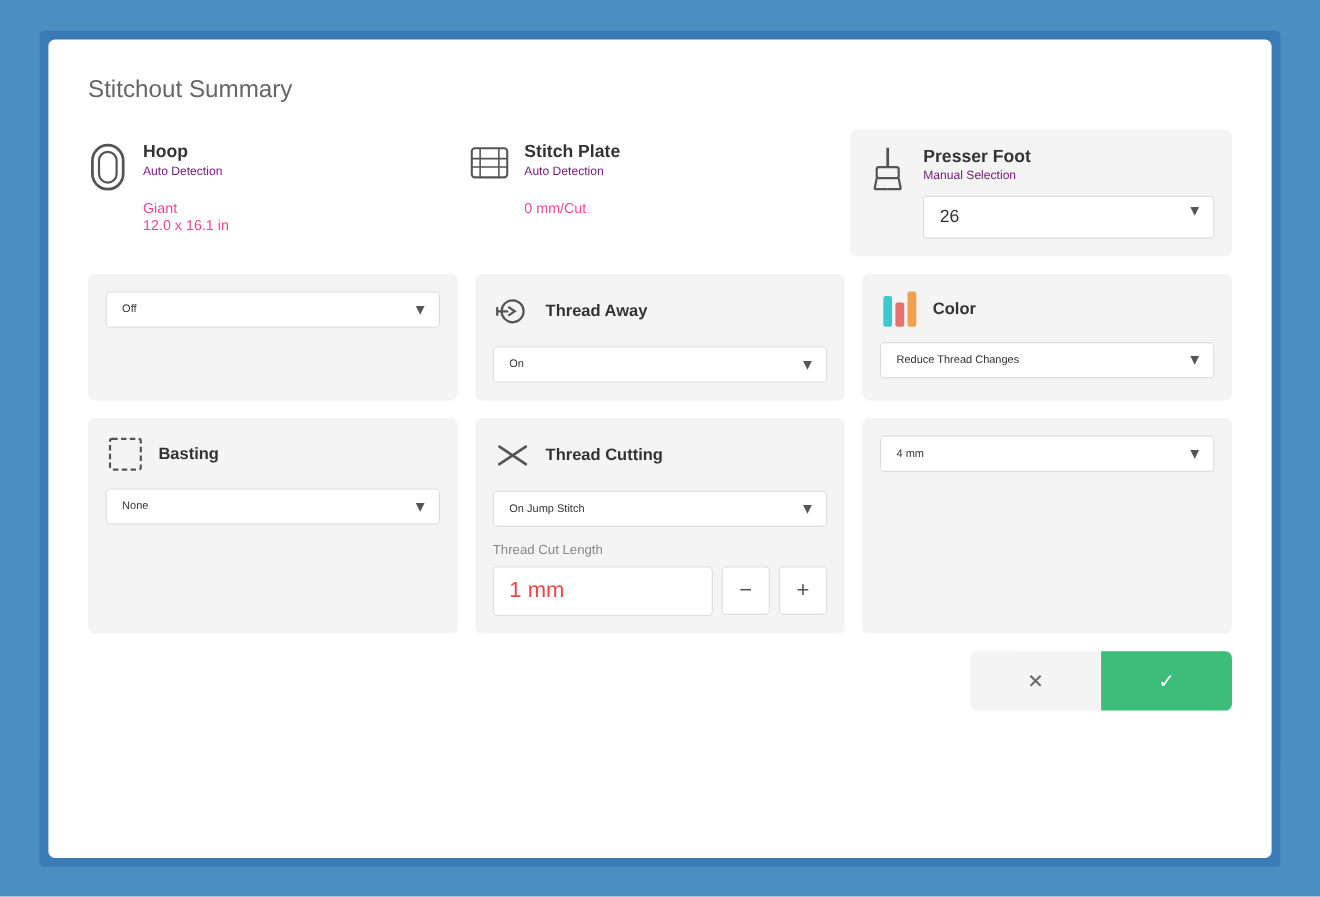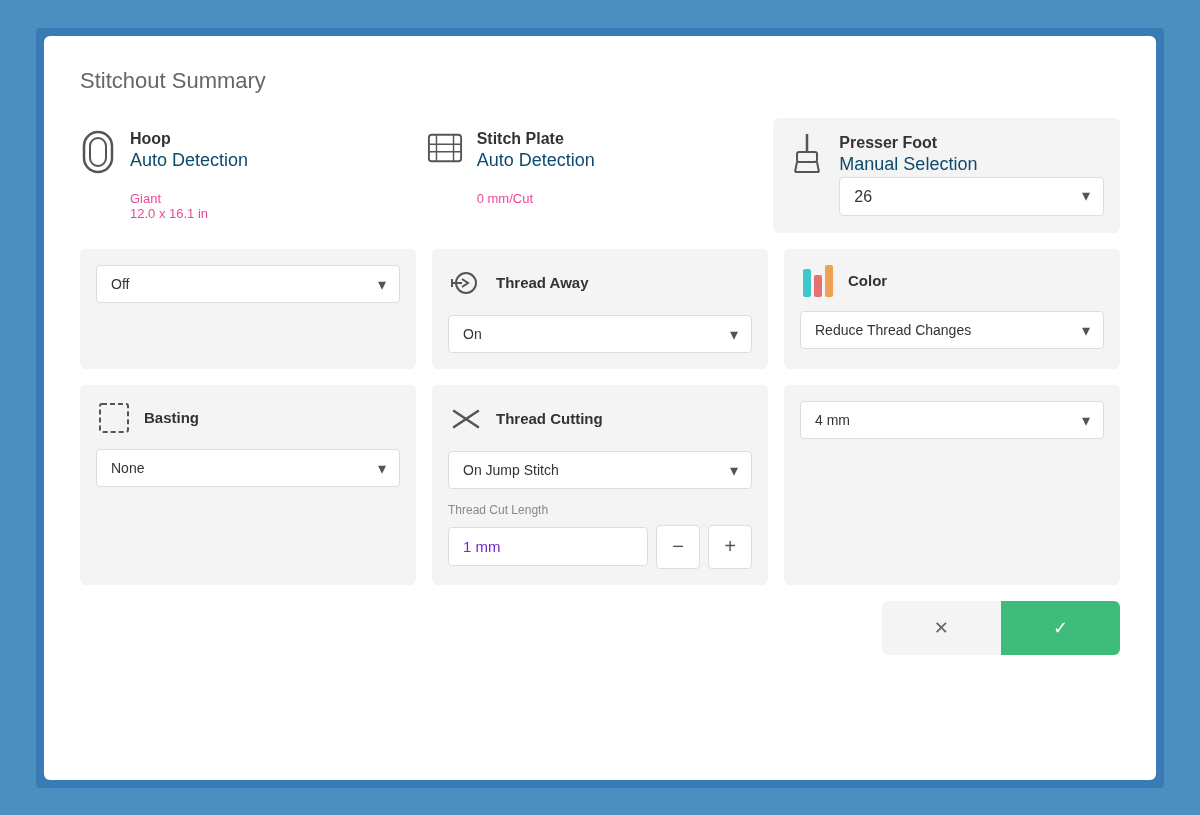"Auto Detection" .info-text p { color: #0c4a6e -> #701a75; font-size: 18px -> 11px }
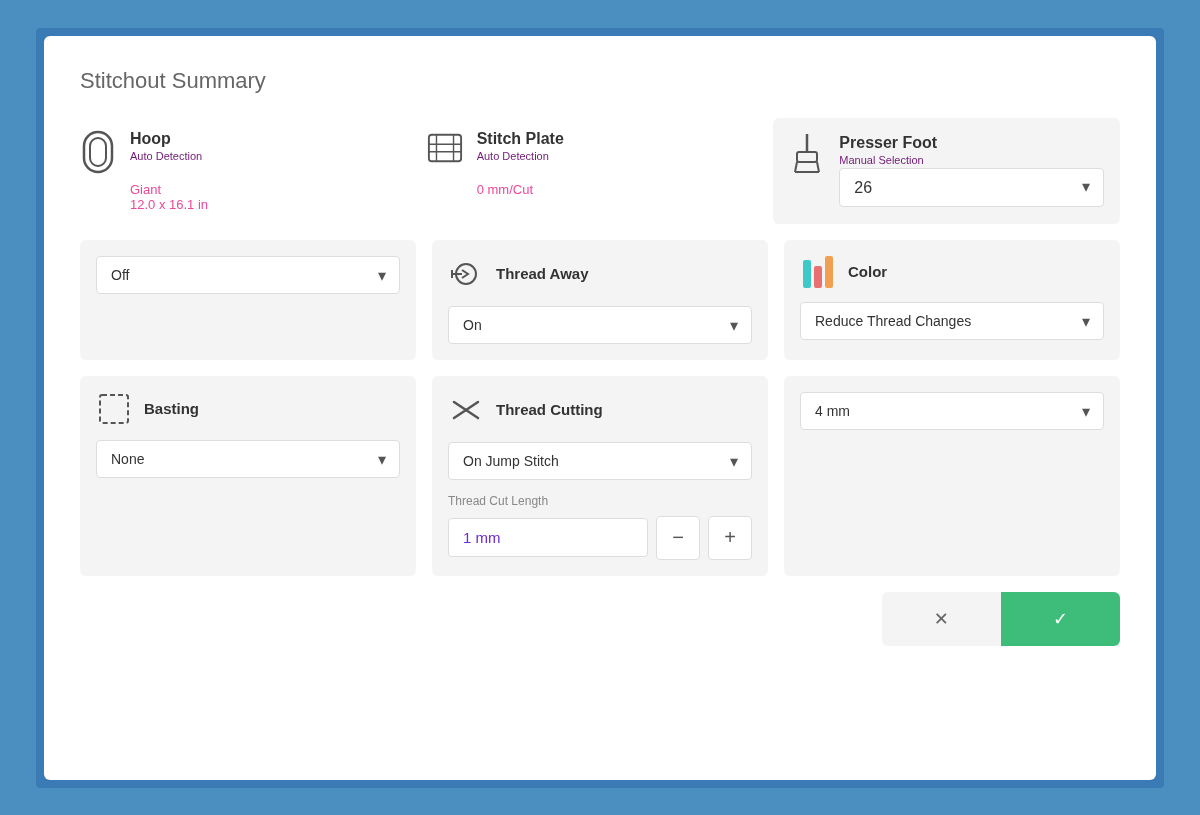"26" .presser-foot-select { margin-top: 2px -> 12px }
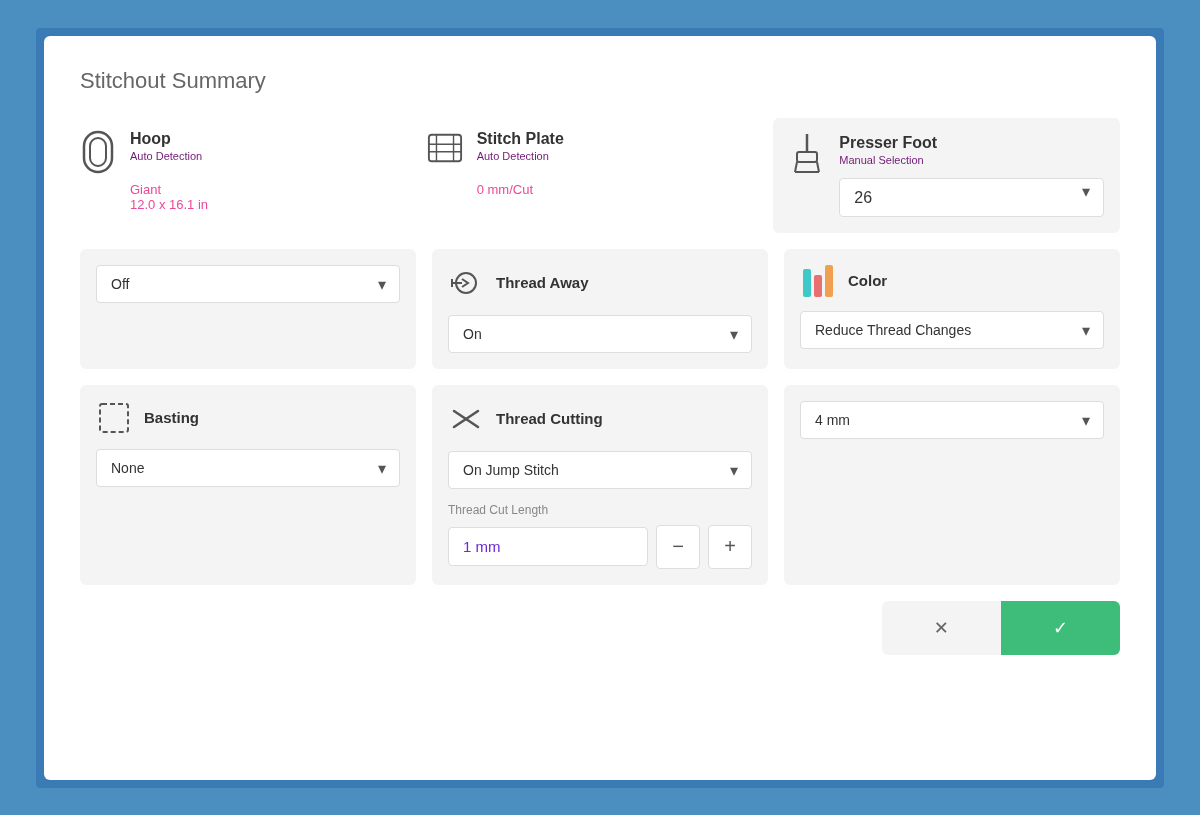"Off" .setting-select { font-size: 14px -> 10px }
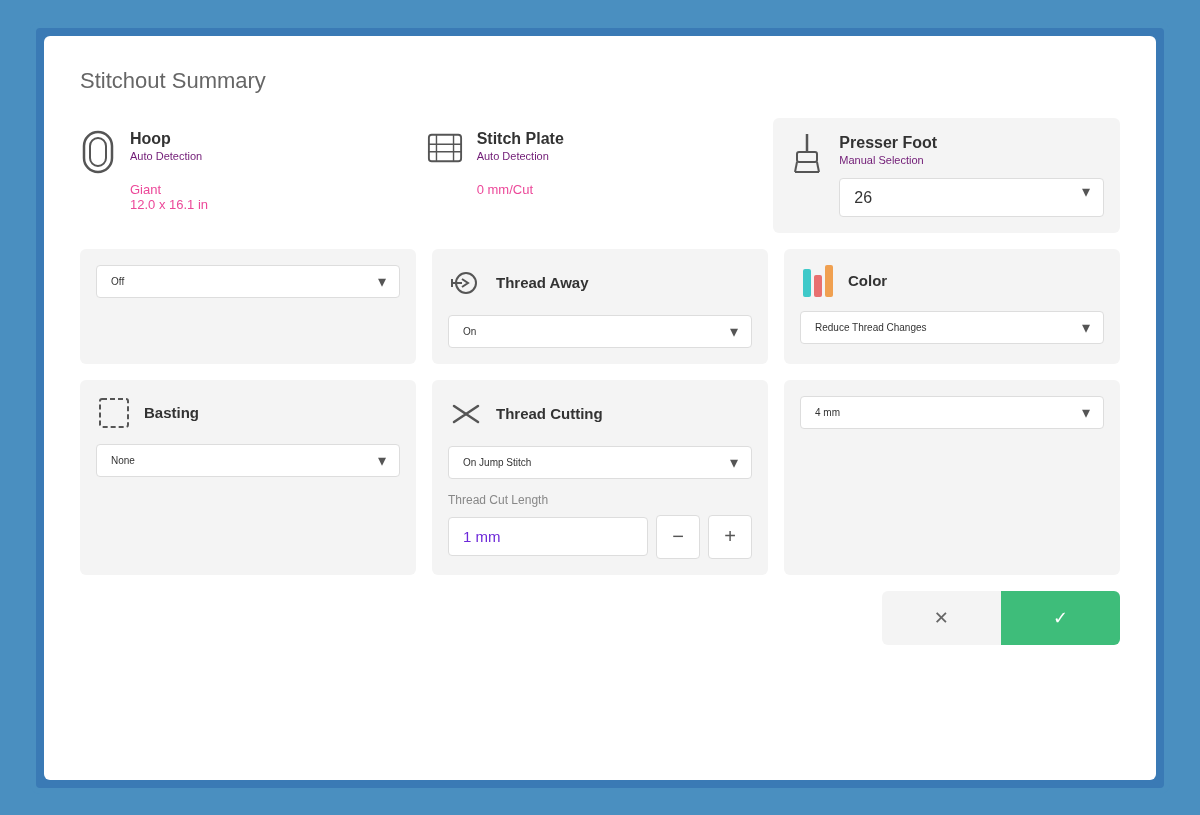"1 mm" .thread-cut-value { color: #6d28d9 -> #ef4444; font-size: 15px -> 20px }
